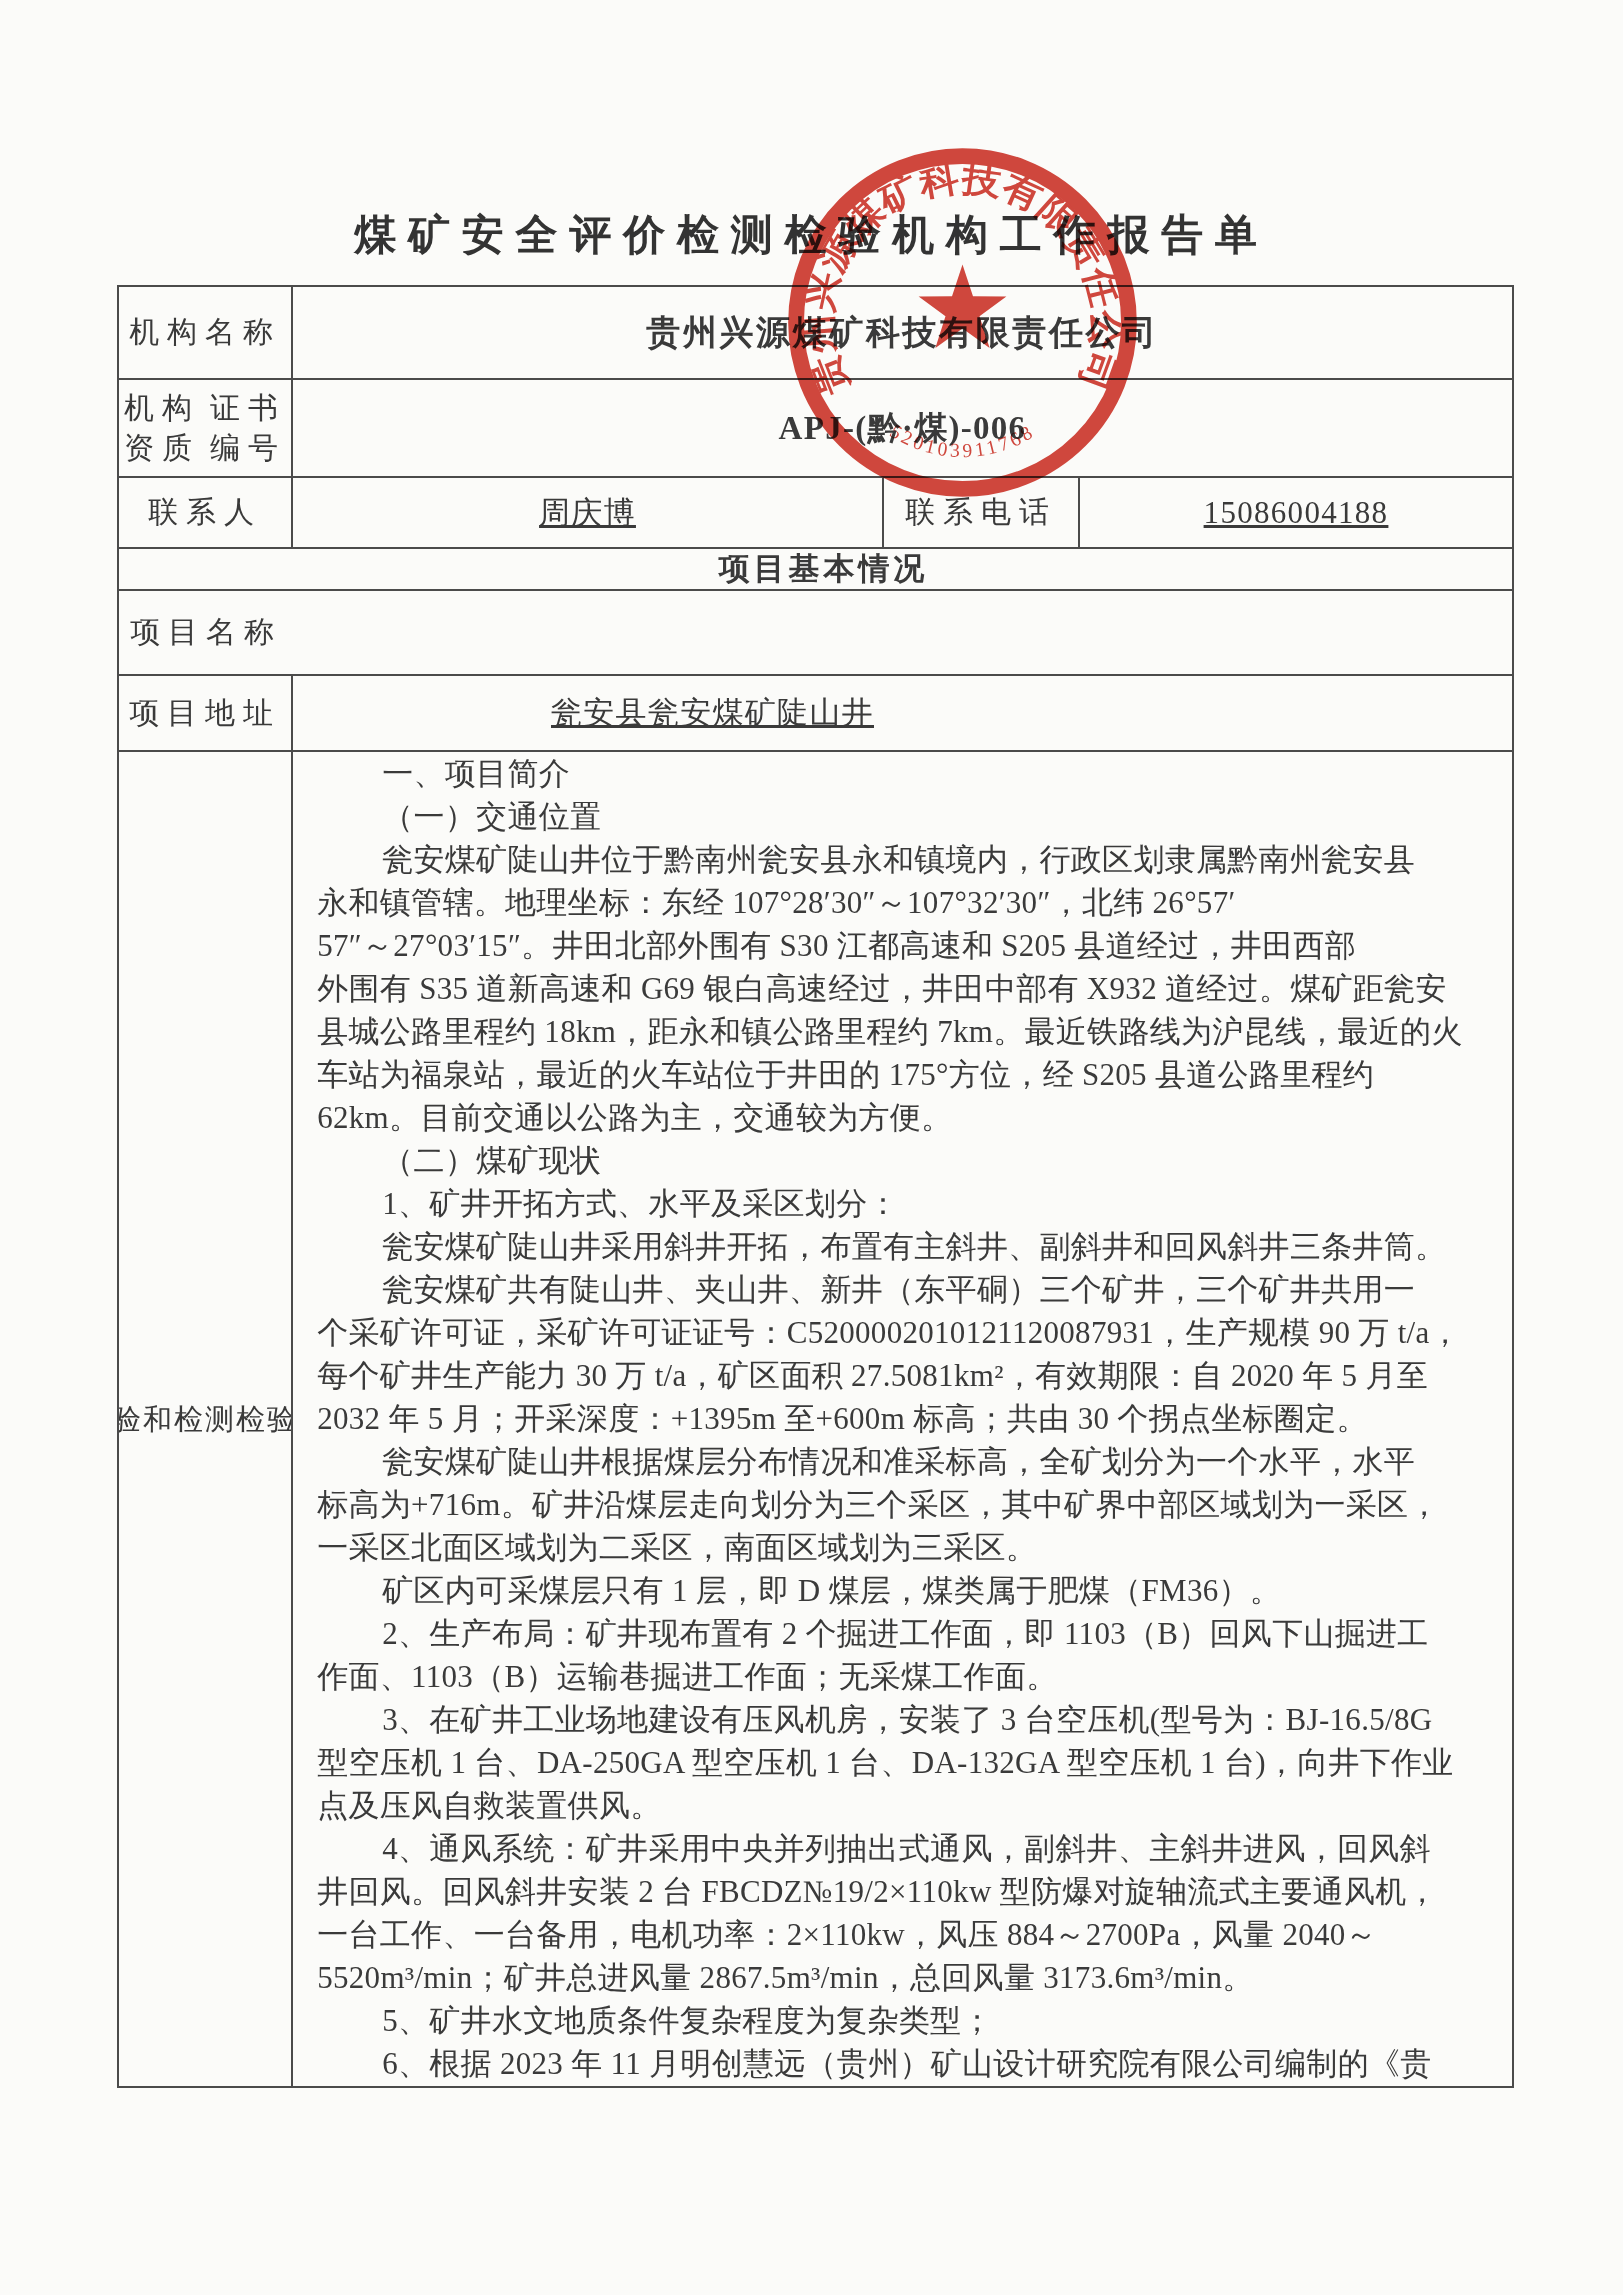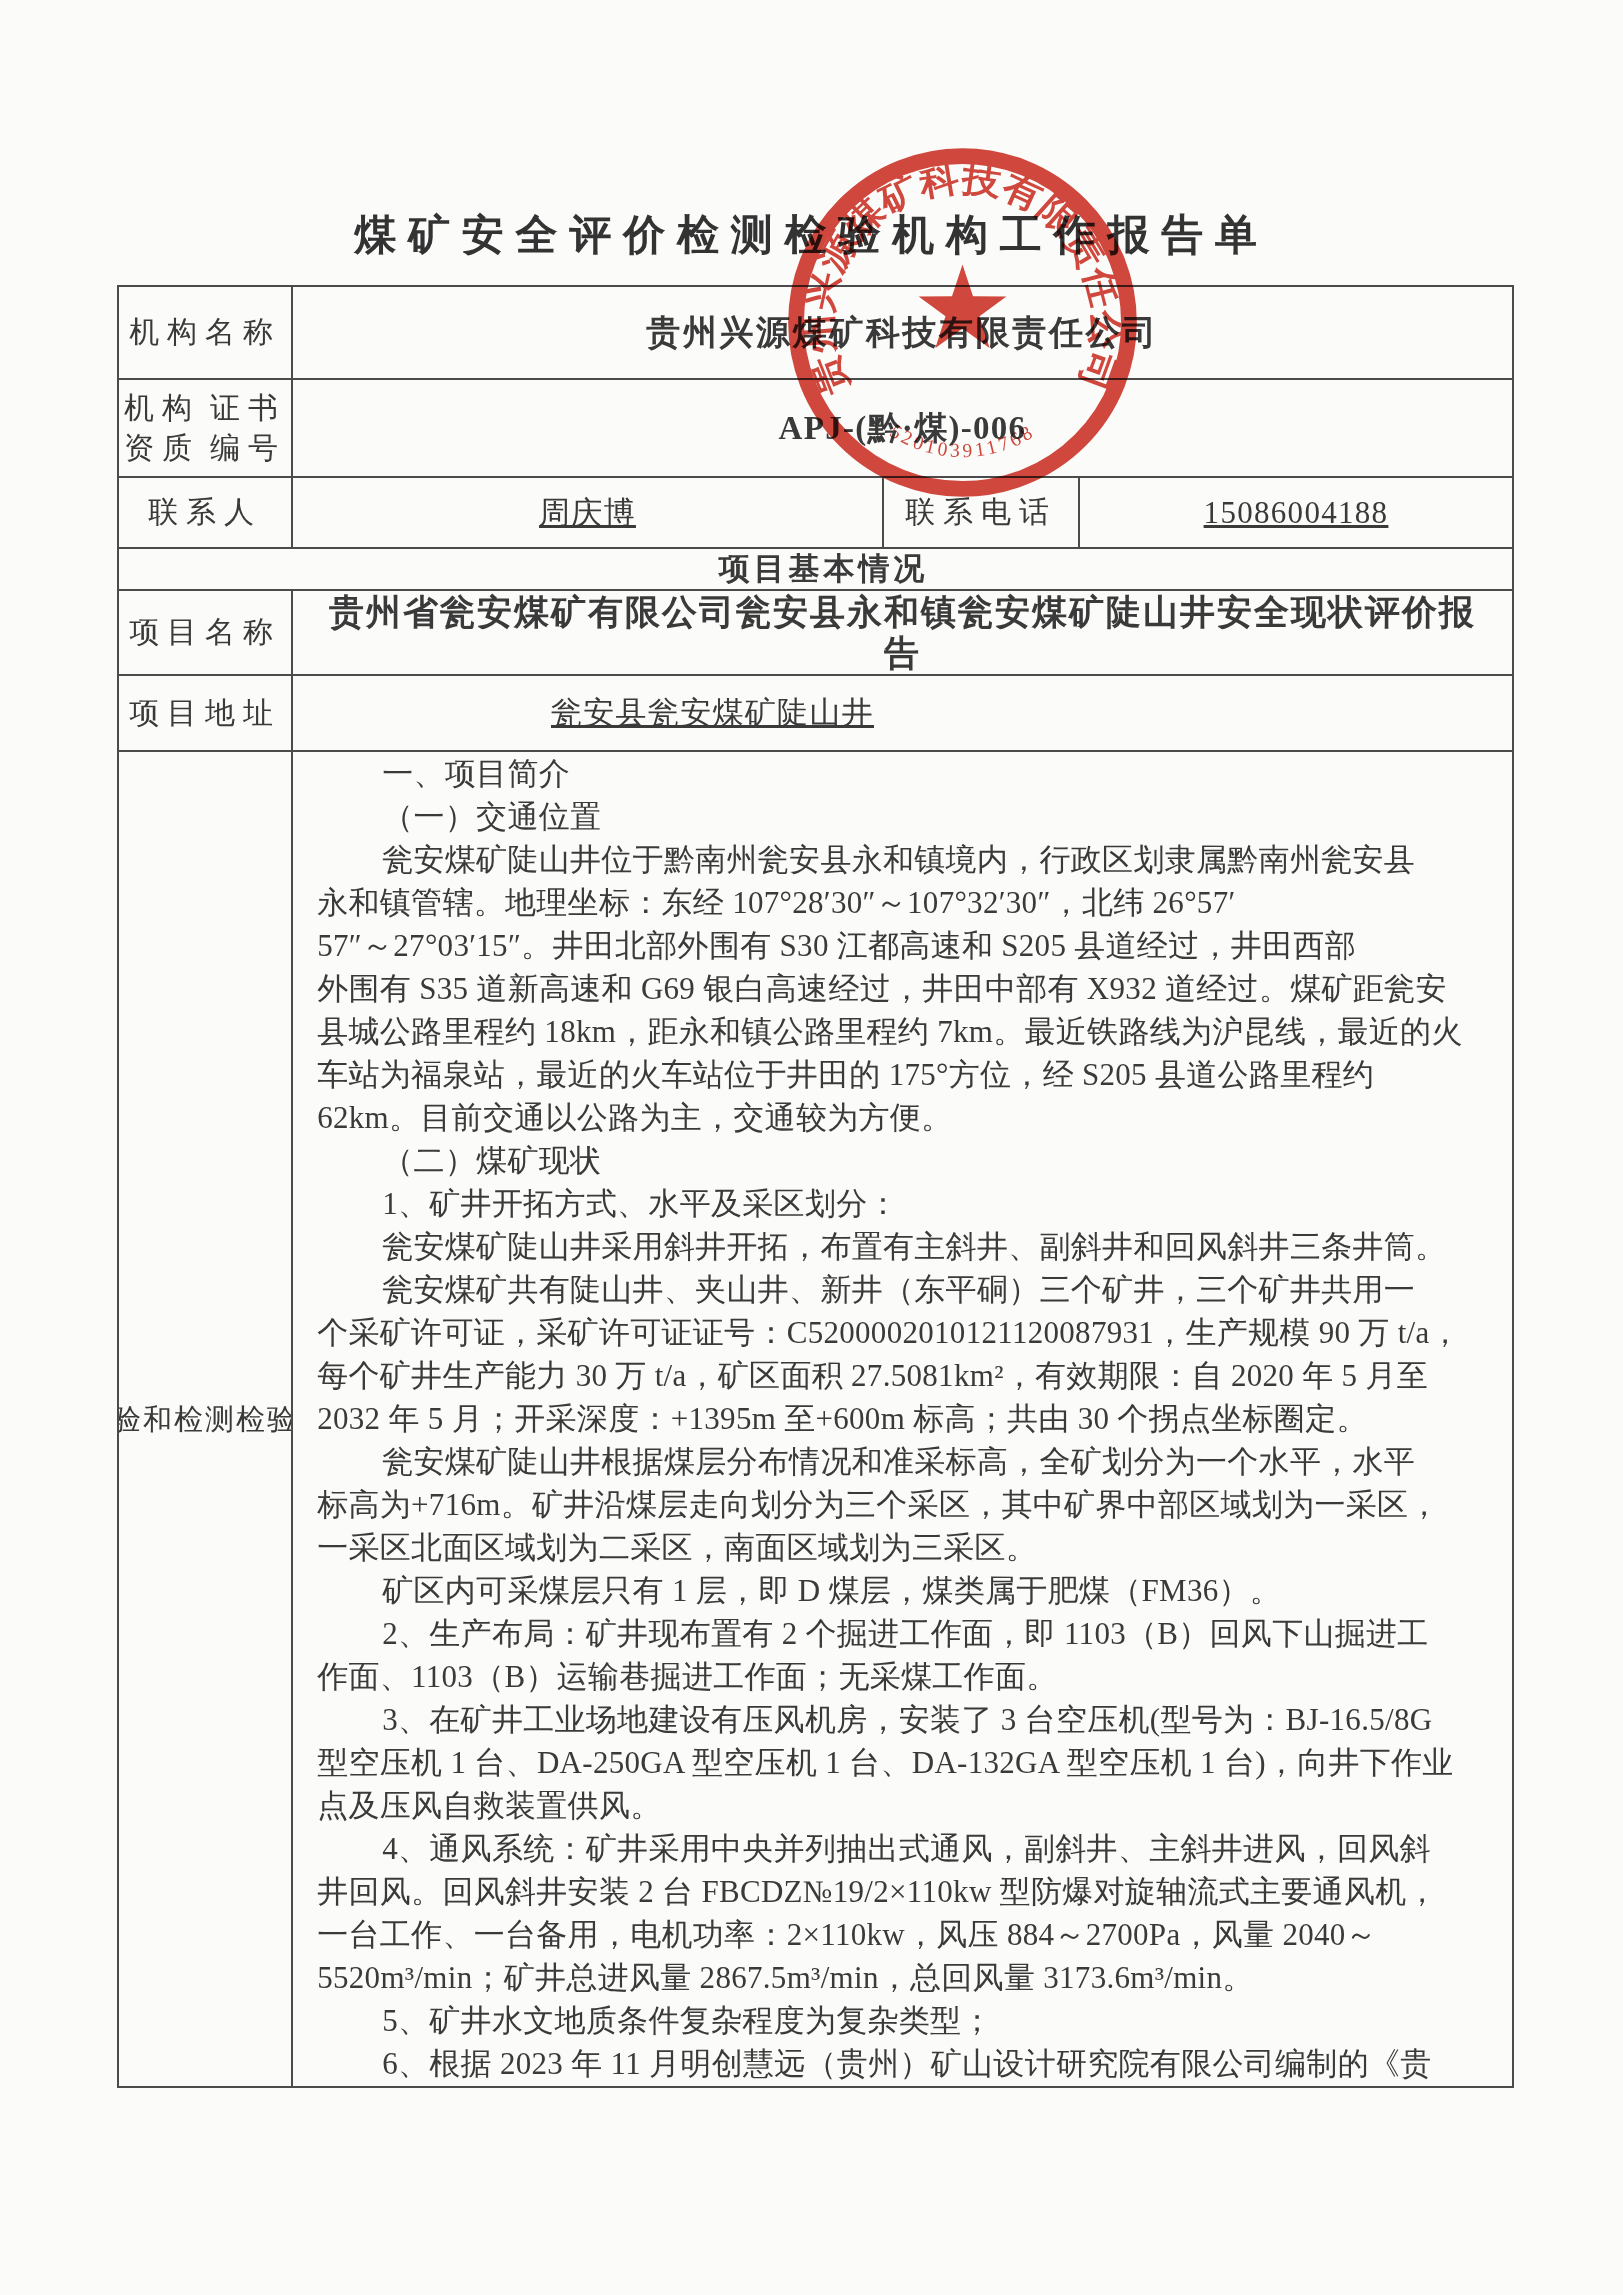"贵州省瓮安煤矿有限公司瓮安县永和镇瓮安煤矿陡山井安全现状评价报告" div.cell { html: <div> <div>贵州省瓮安煤矿有限公司瓮安县永和镇瓮安煤矿陡山井安全现状评价报告</div> </div> -> none }
